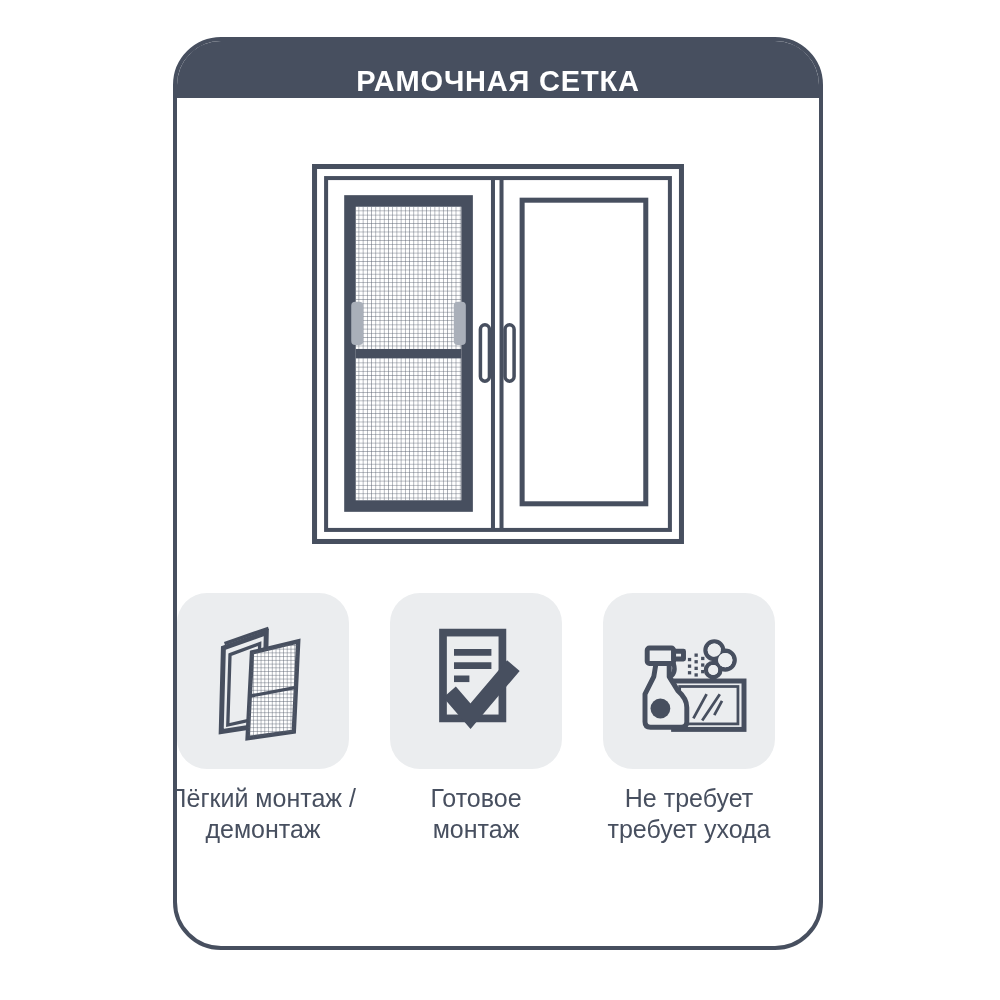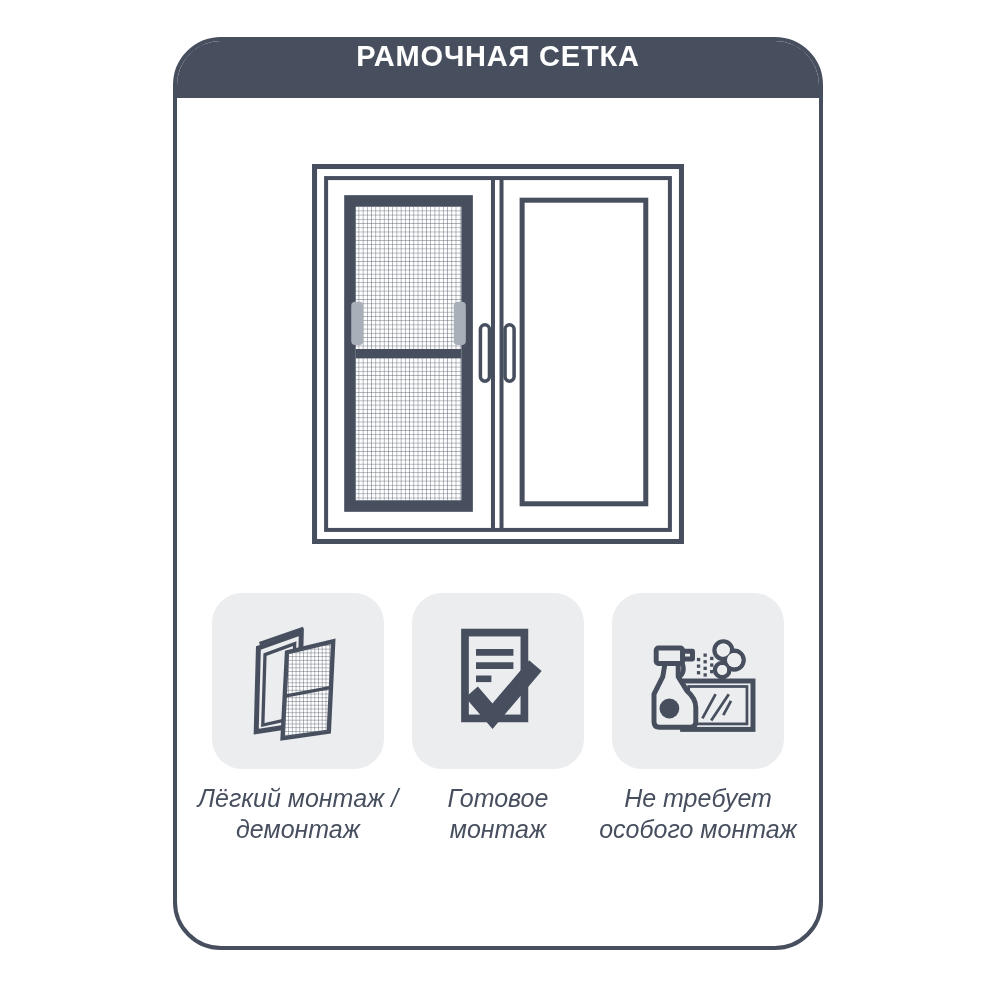"РАМОЧНАЯ СЕТКА" .card-header { align-items: flex-start -> flex-end }
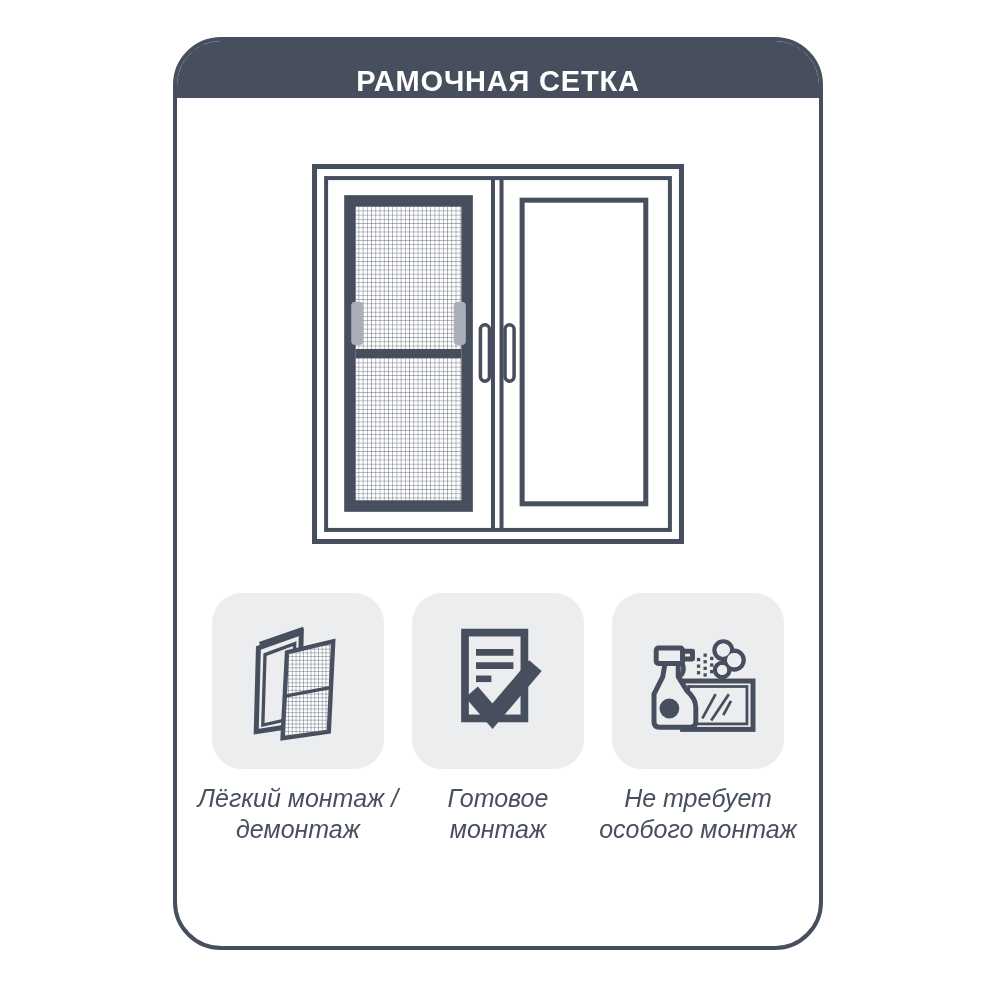"Лёгкий монтаж /" .features { font-style: italic -> none; gap: 28px -> 41px; justify-content: center -> none }
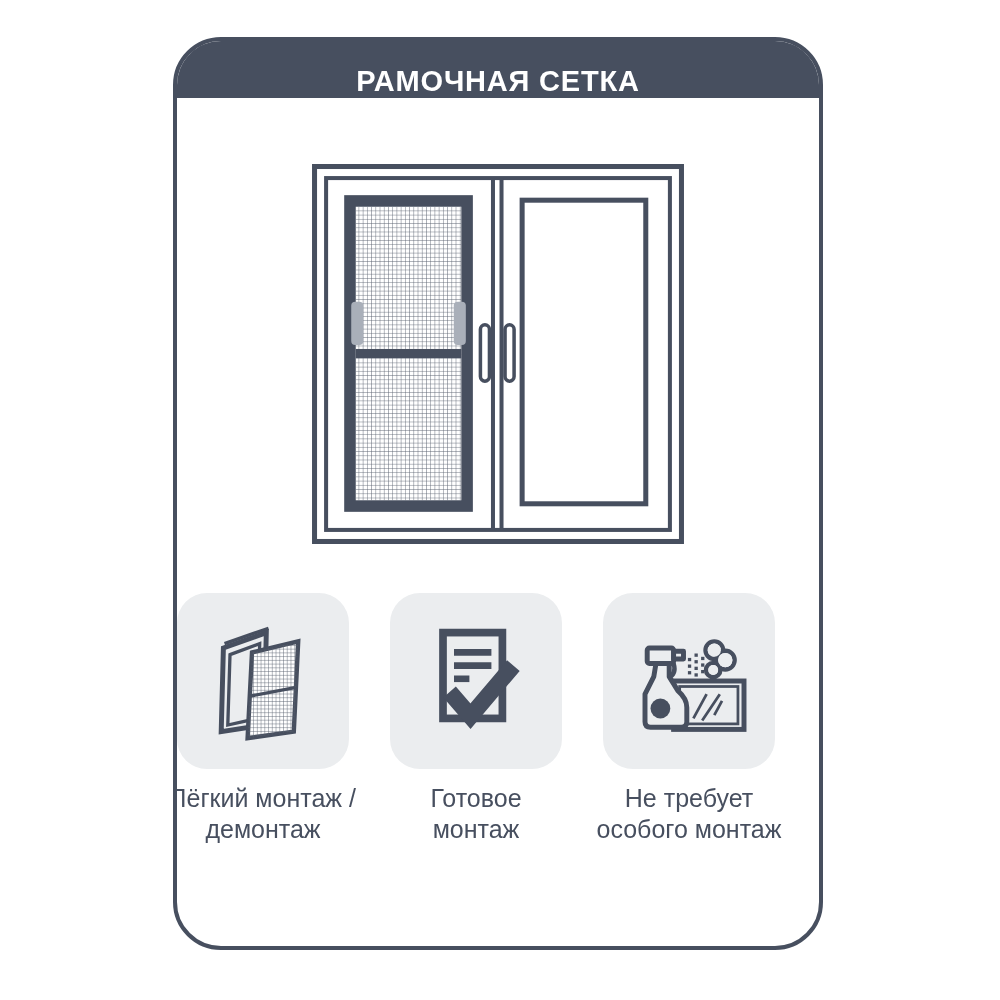"Не требует" div.caption { text: особого монтаж -> требует ухода }
